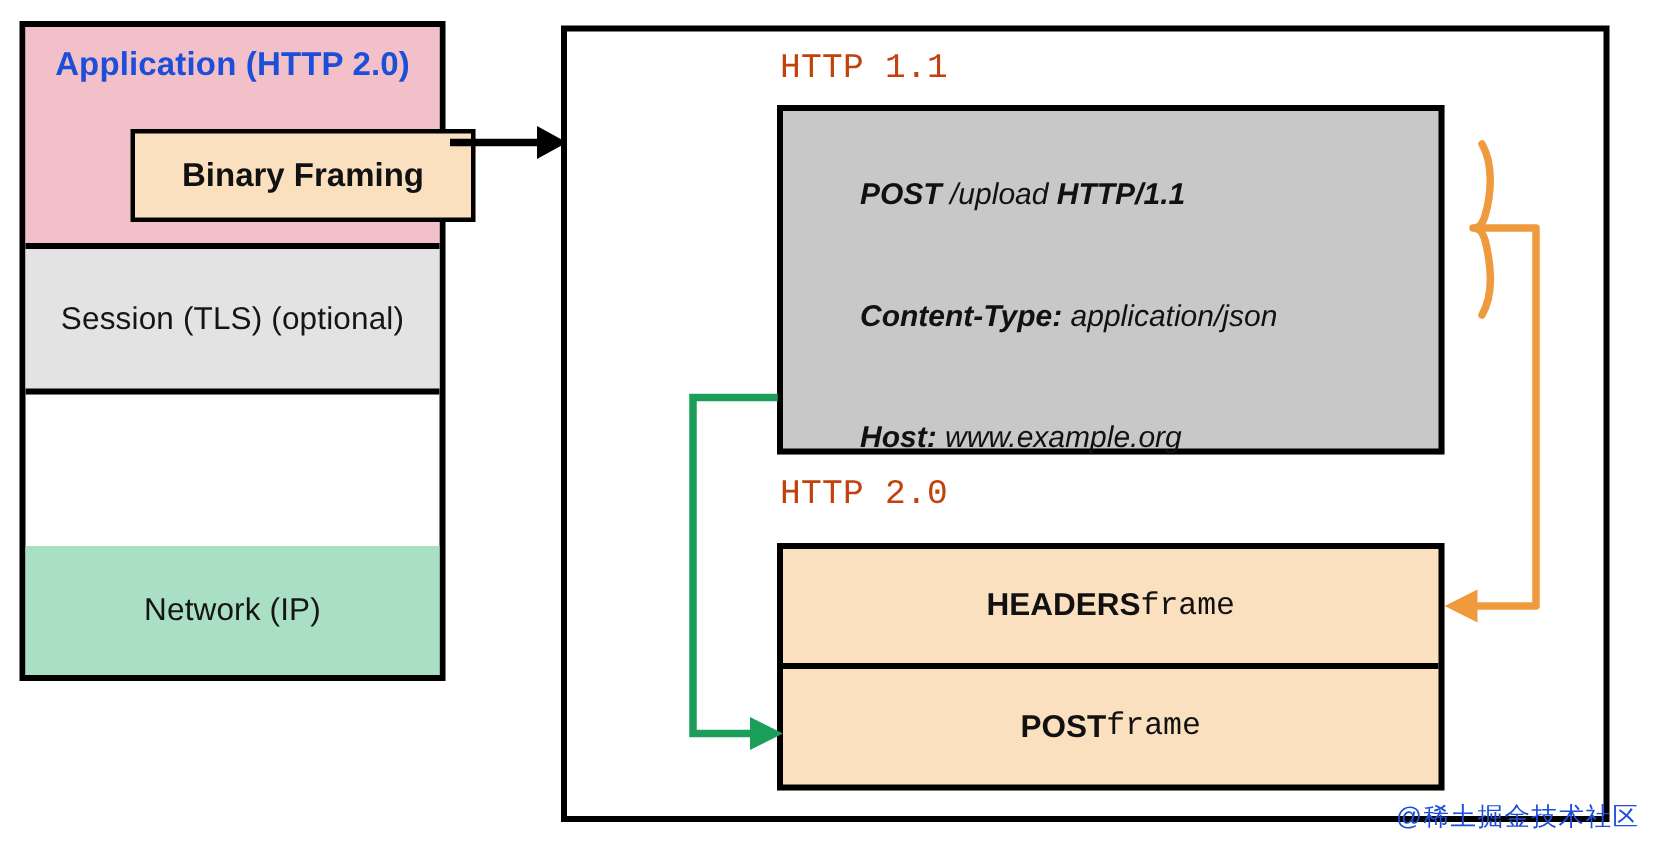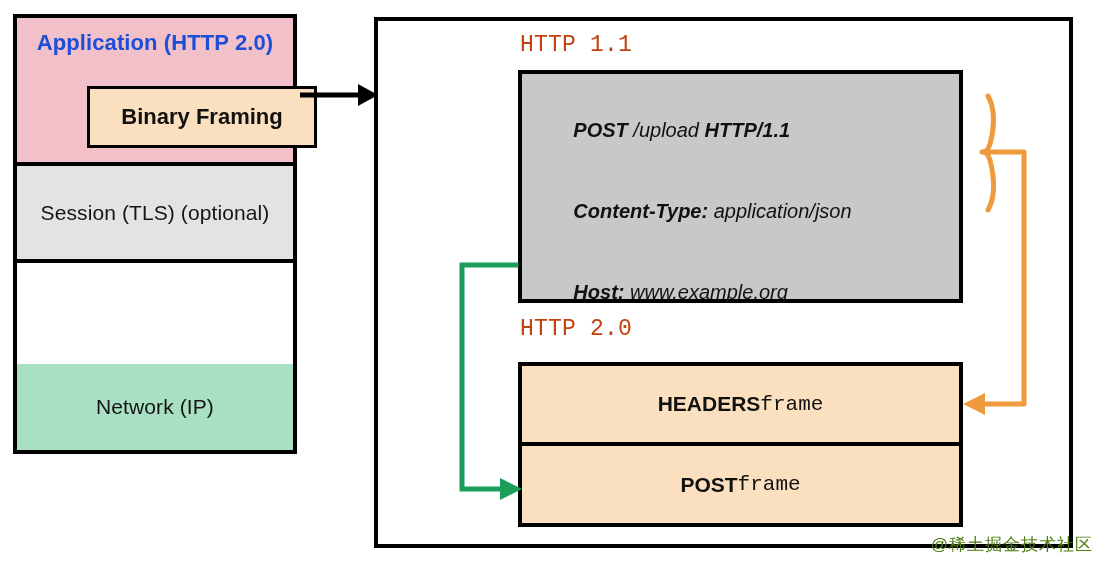"@稀土掘金技术社区" #watermark { color: #4d7c0f -> #1d4ed8 }
